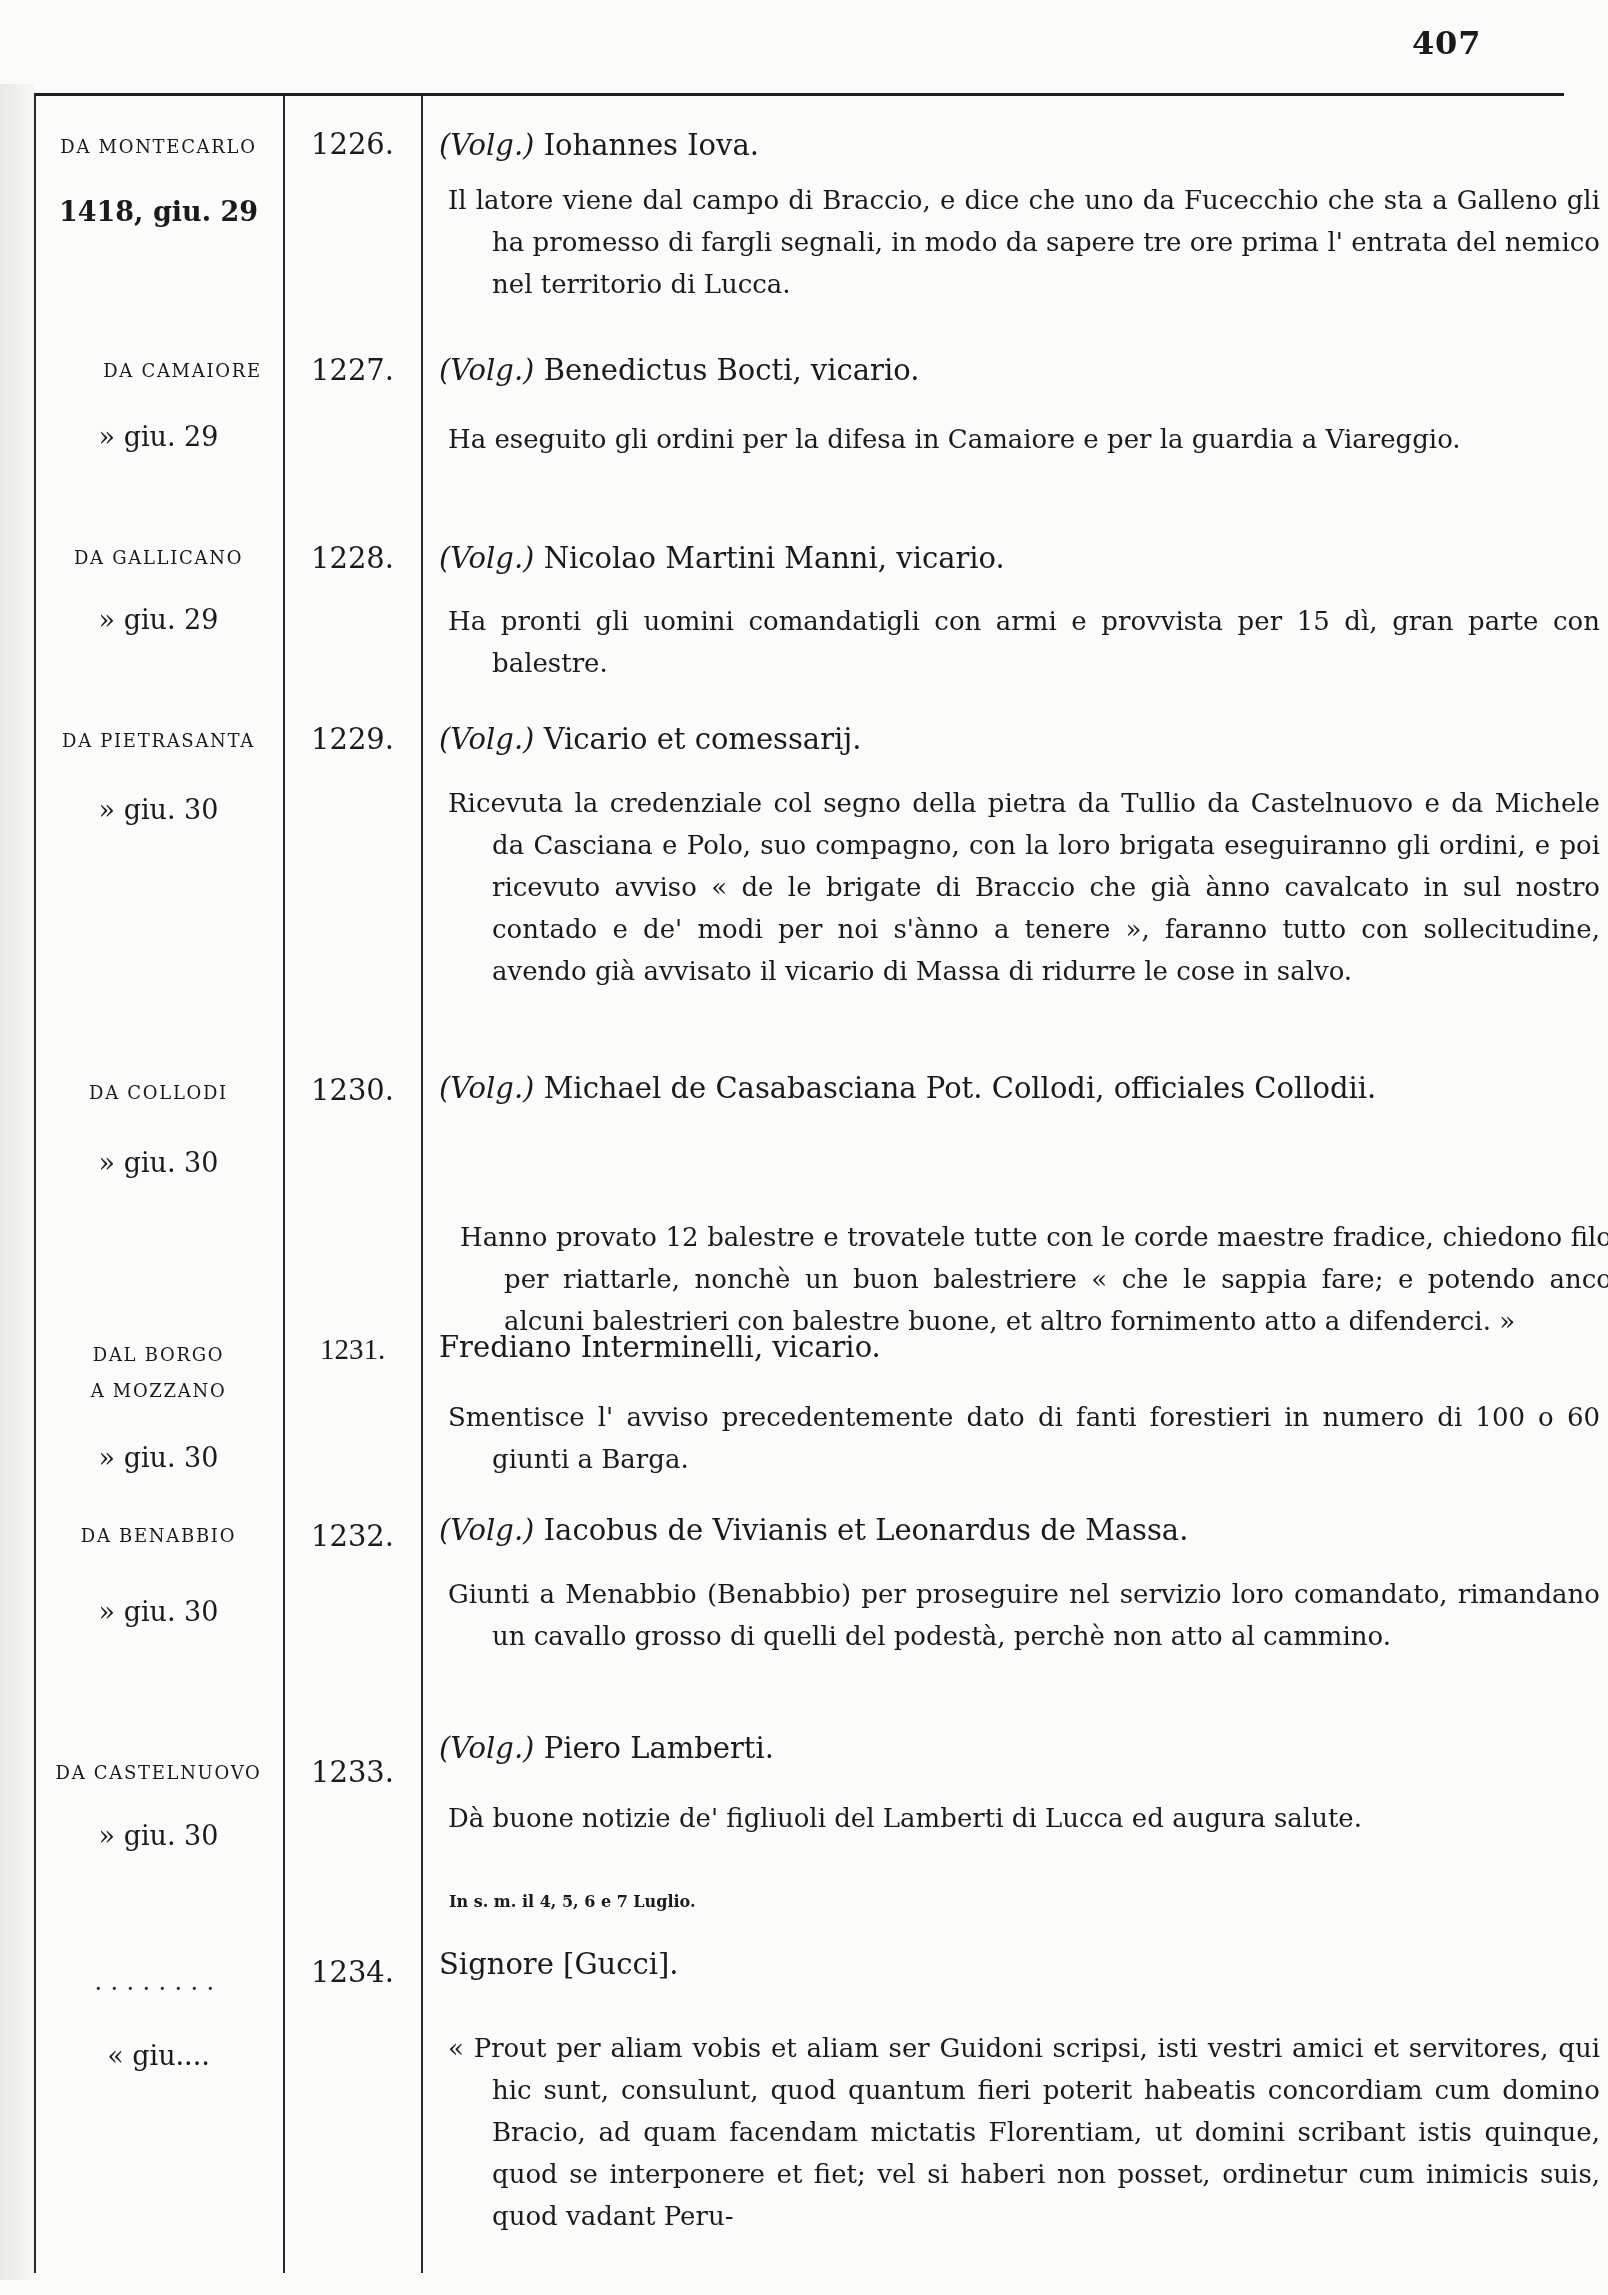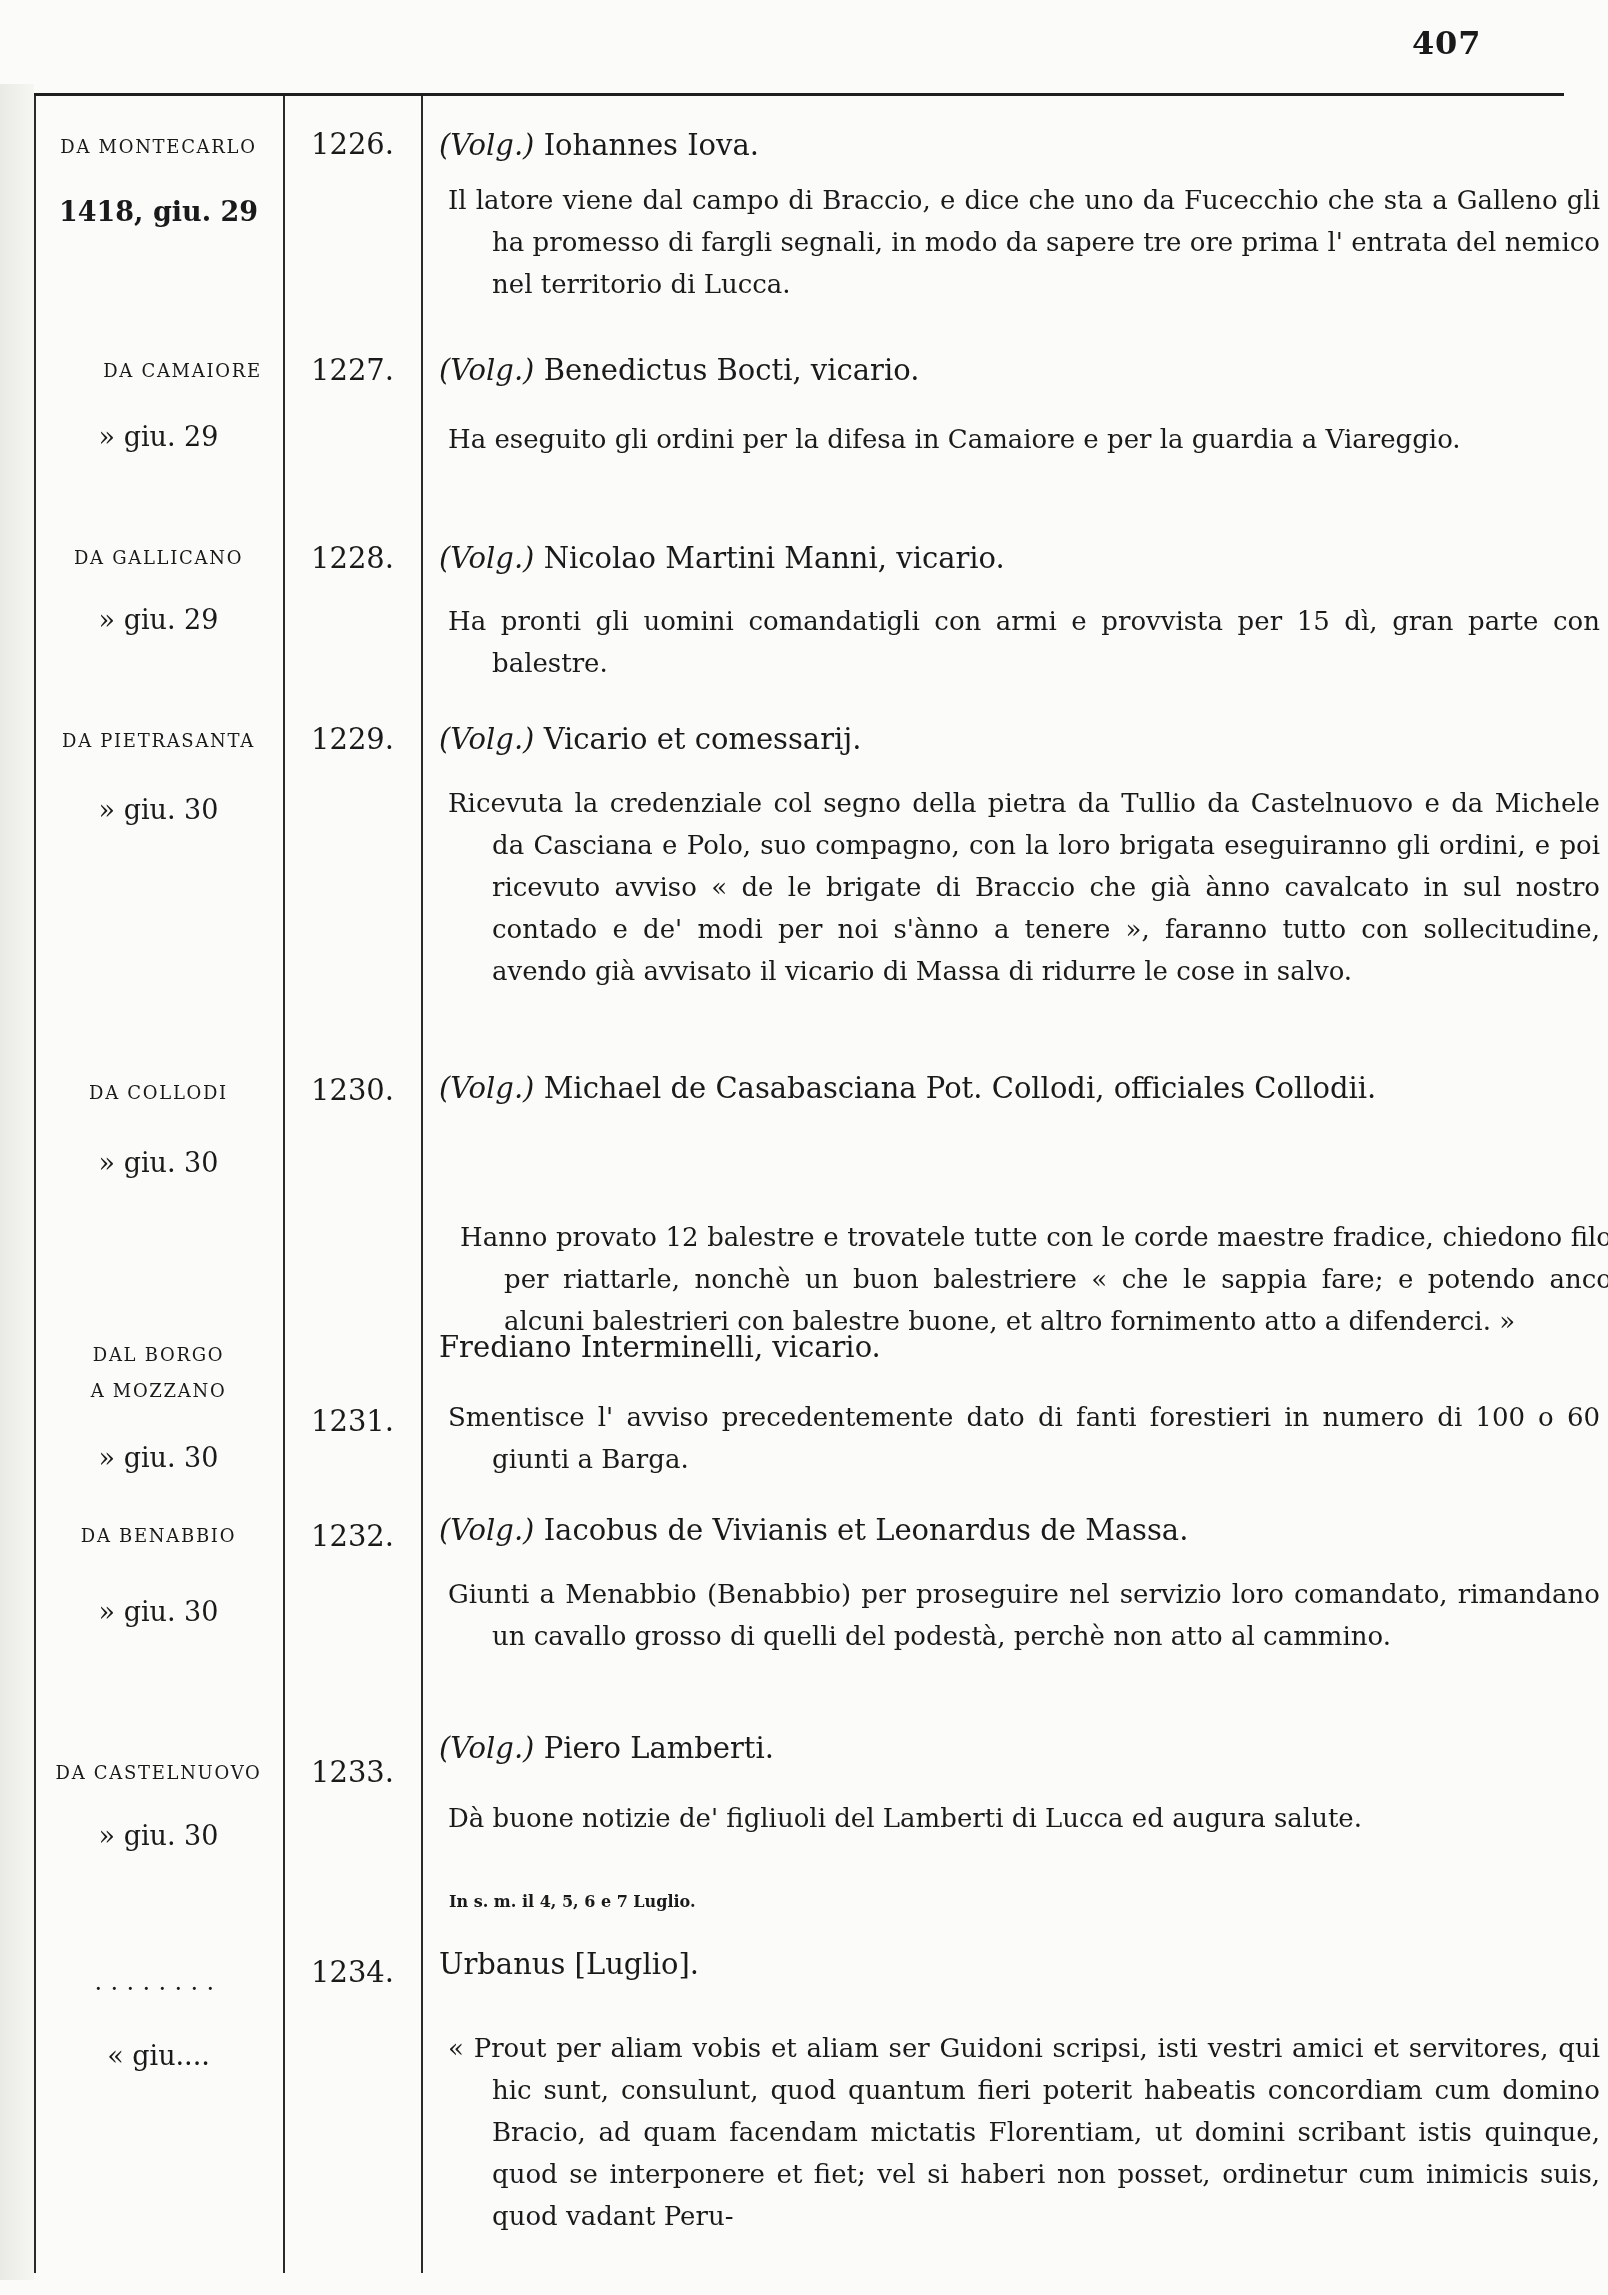"1231." div.num { font-family: none -> Liberation Serif, serif; top: 1404px -> 1333px }
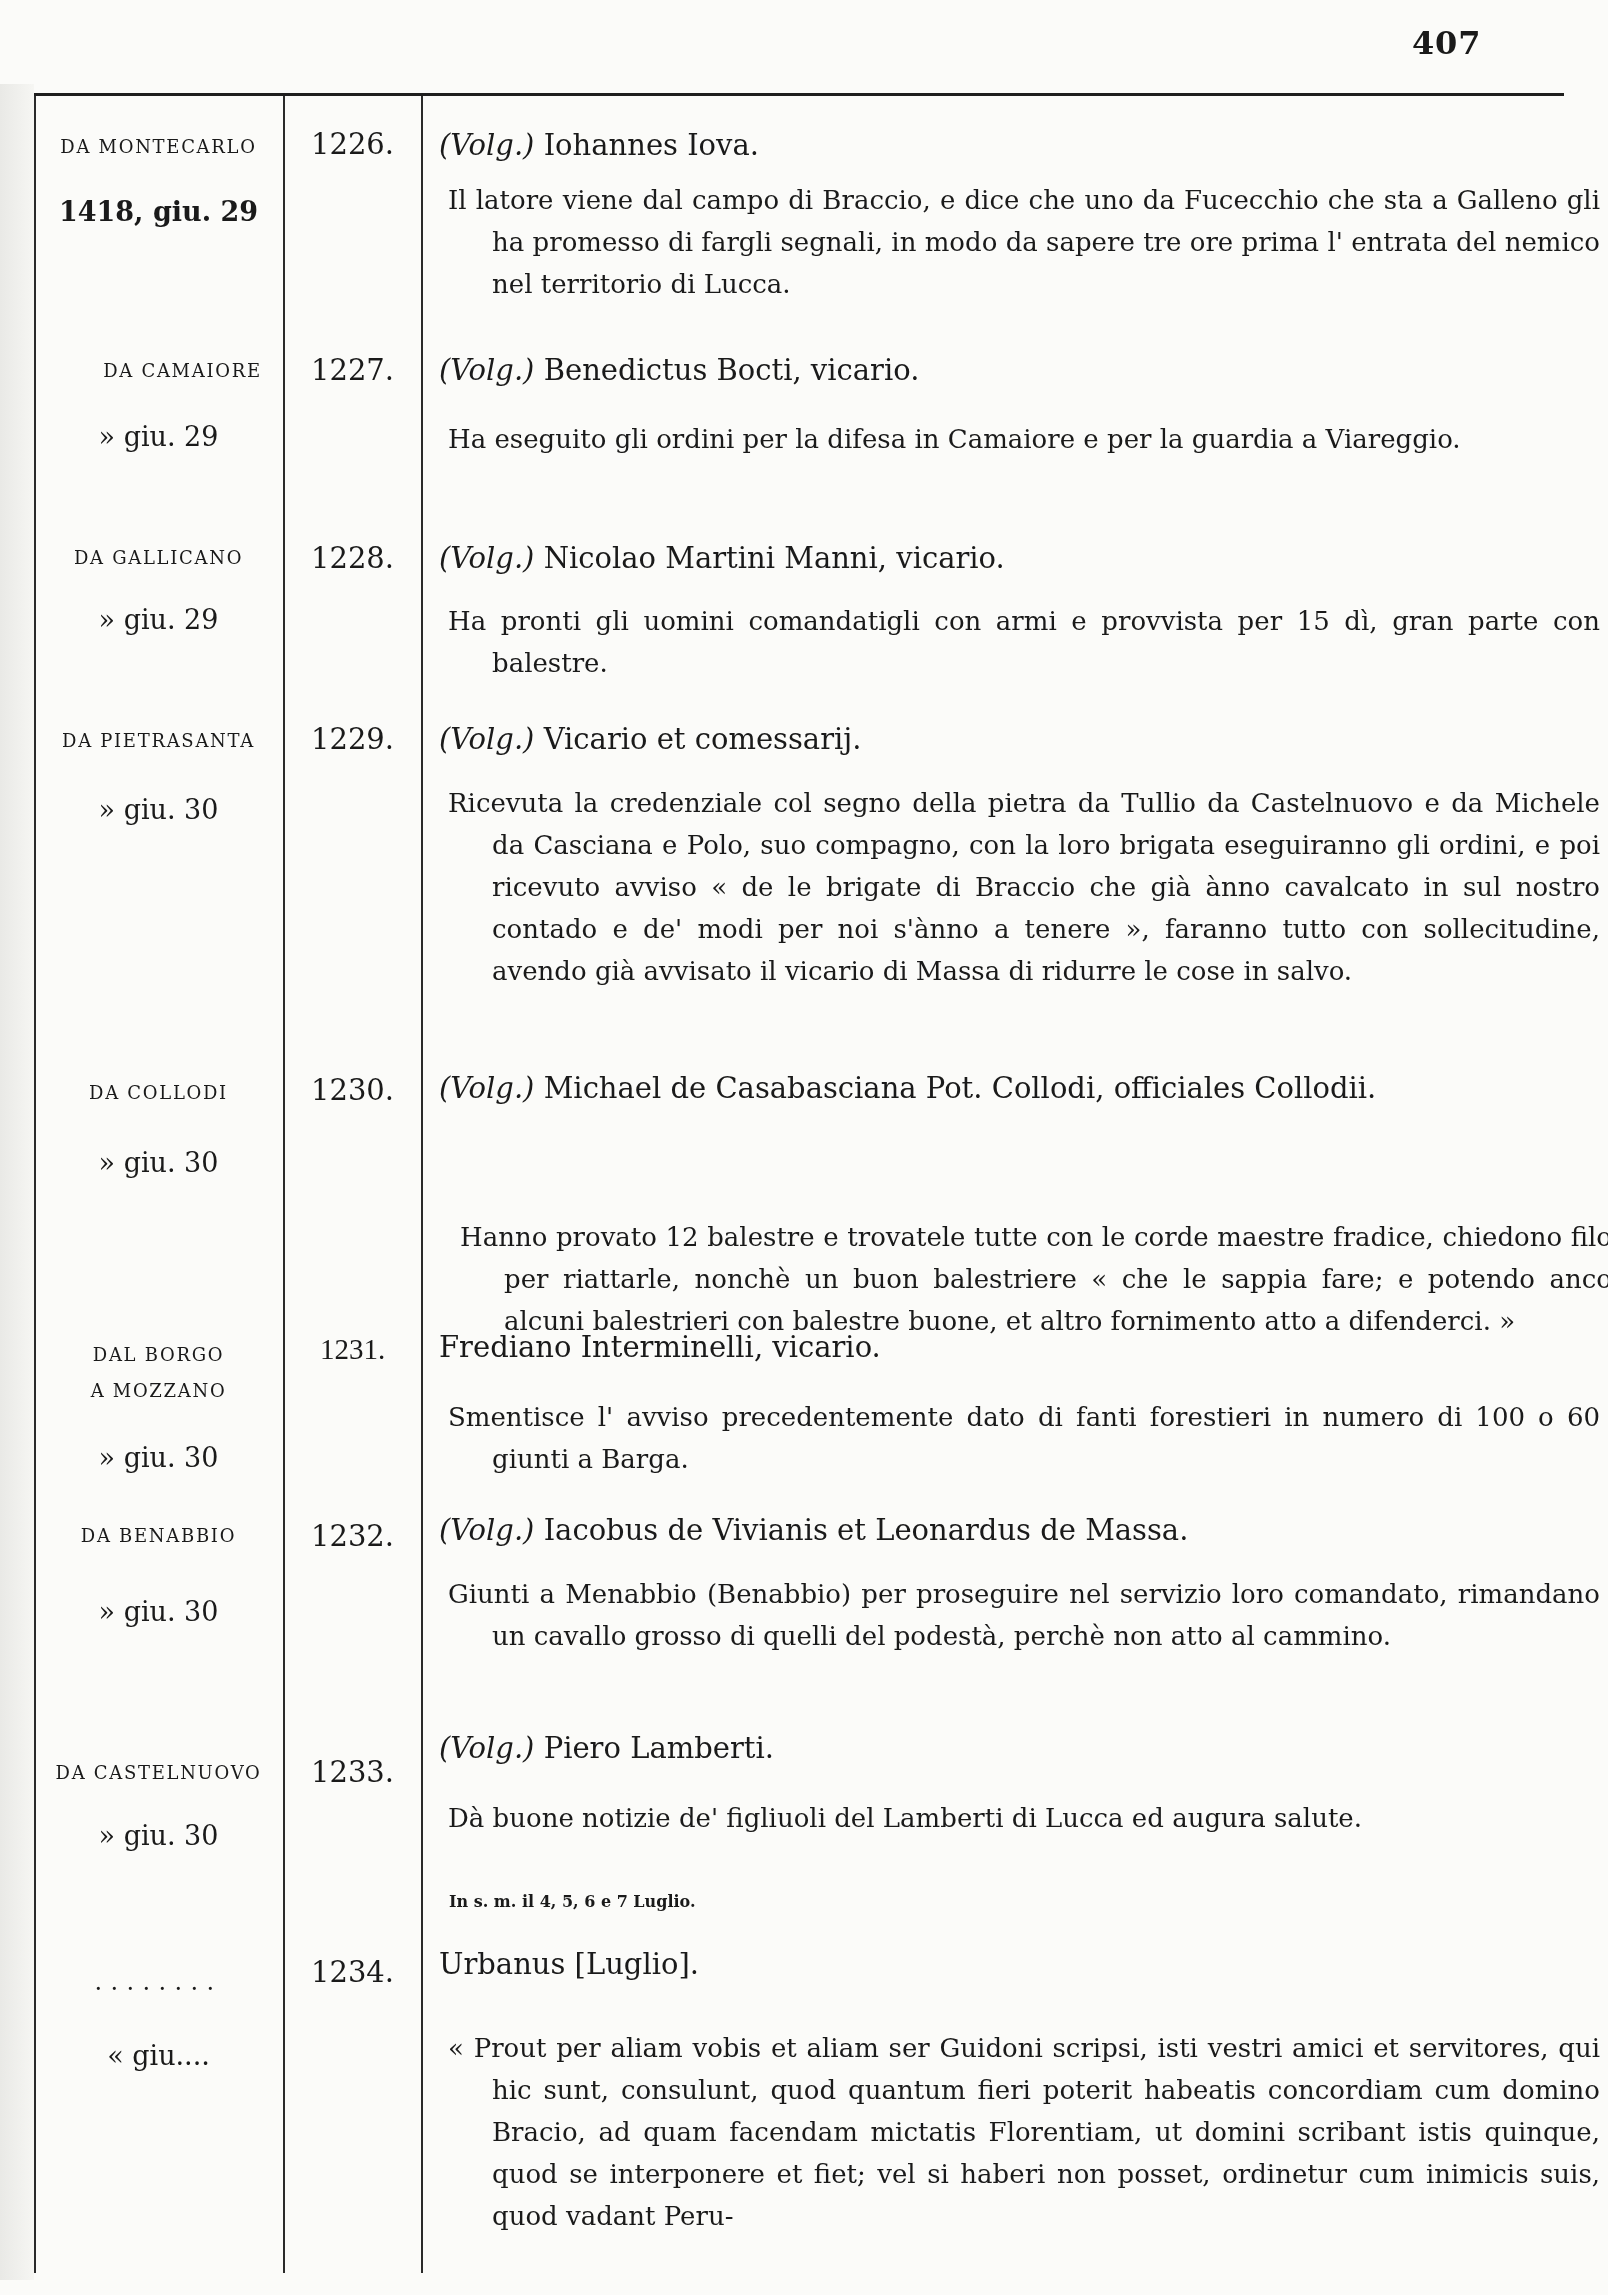"Urbanus [Luglio]." span { text: Urbanus [Luglio -> Signore [Gucci }
